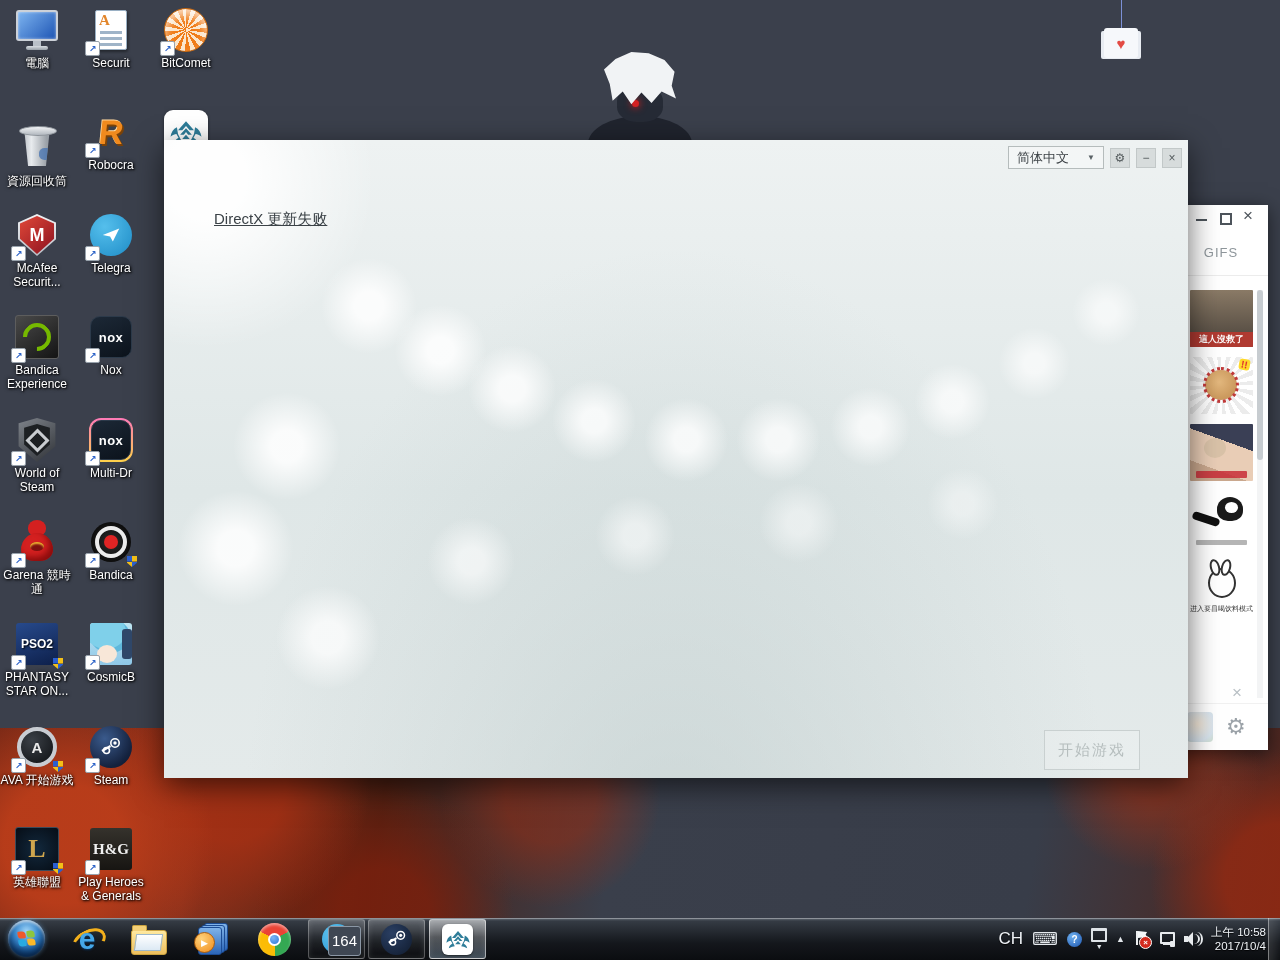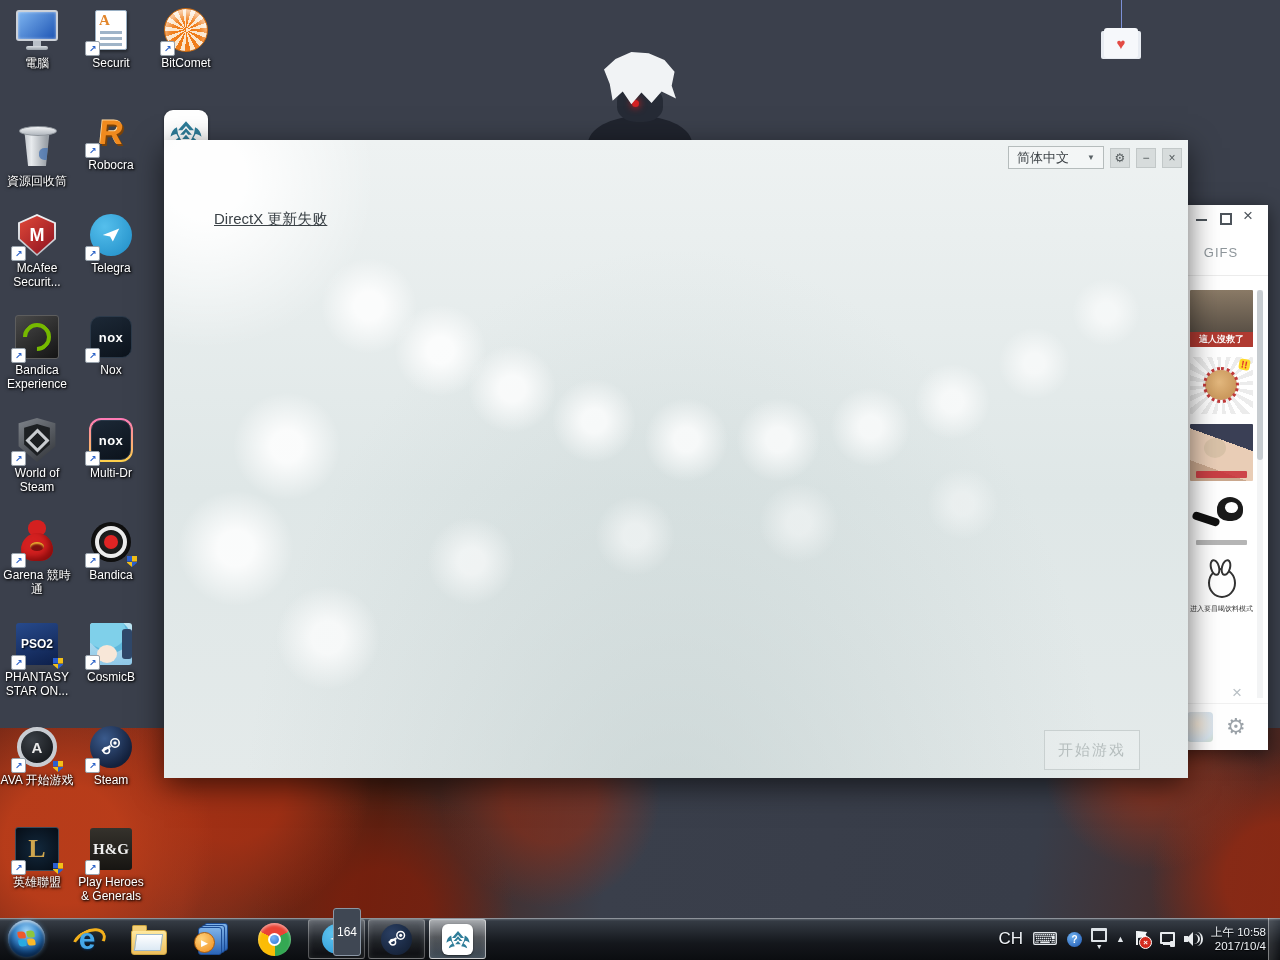"164" .badge { font-size: 12px -> 15px; padding: 17px 3px -> 8px 3px }
